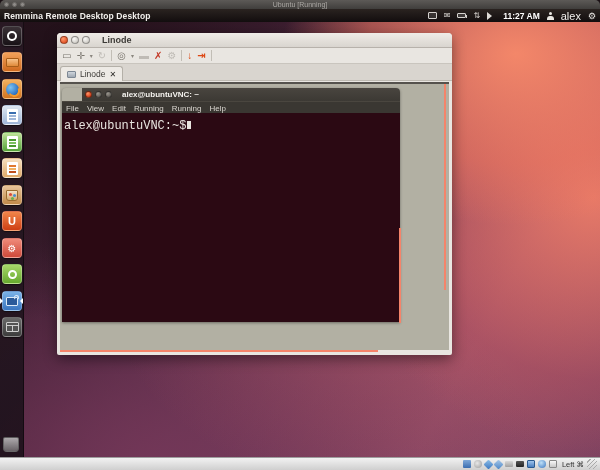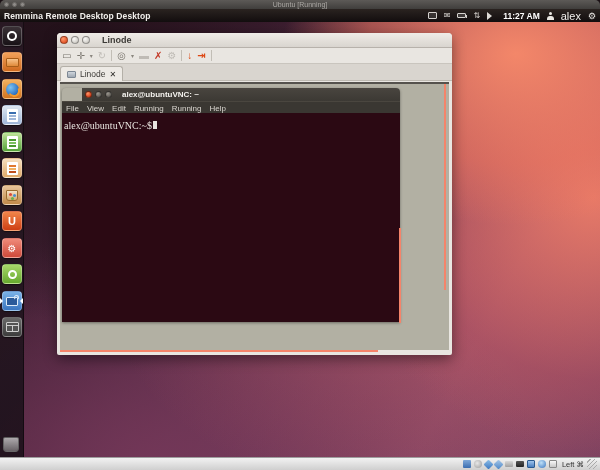"alex@ubuntuVNC:~$" .prompt { font-family: Liberation Serif, serif -> Liberation Mono, monospace; font-size: 10px -> 12px }
